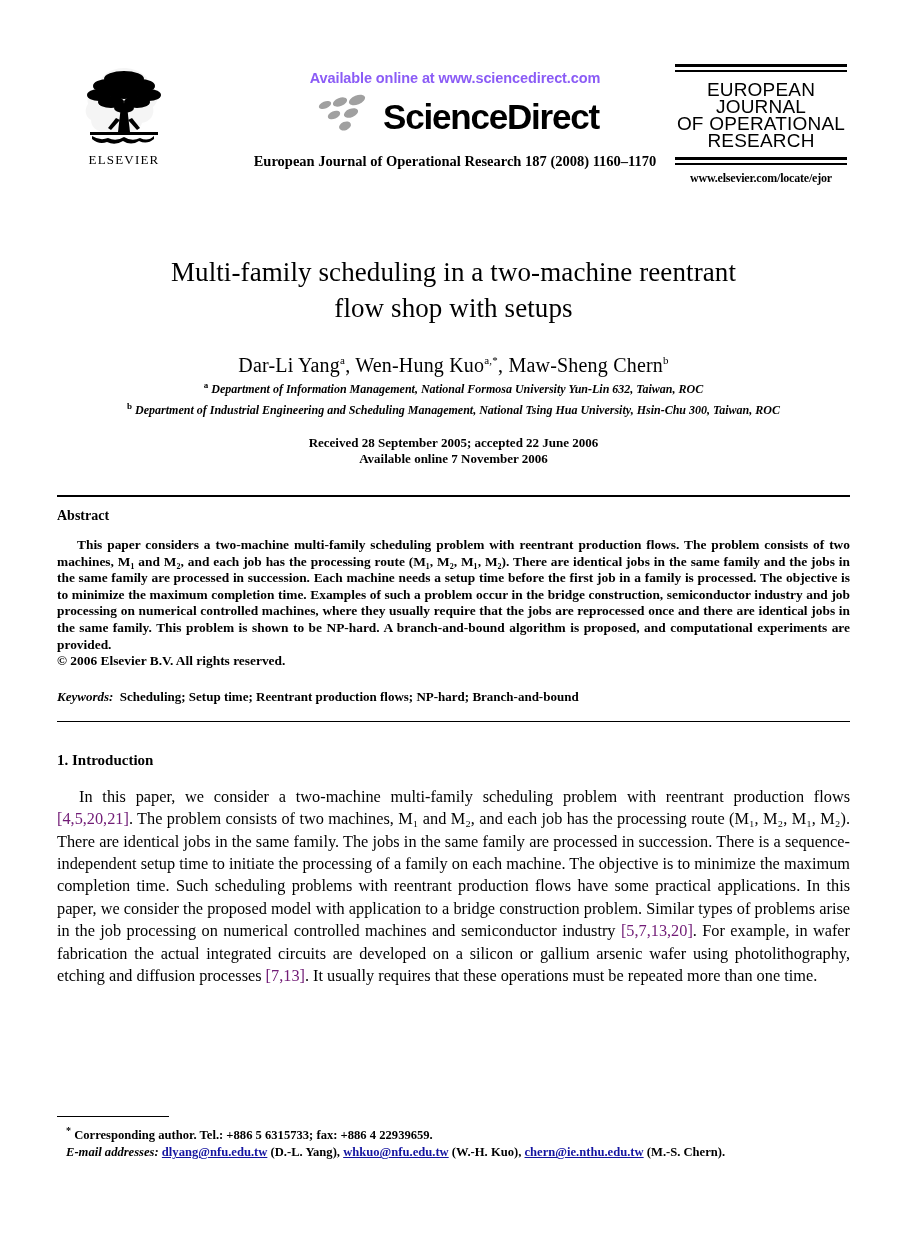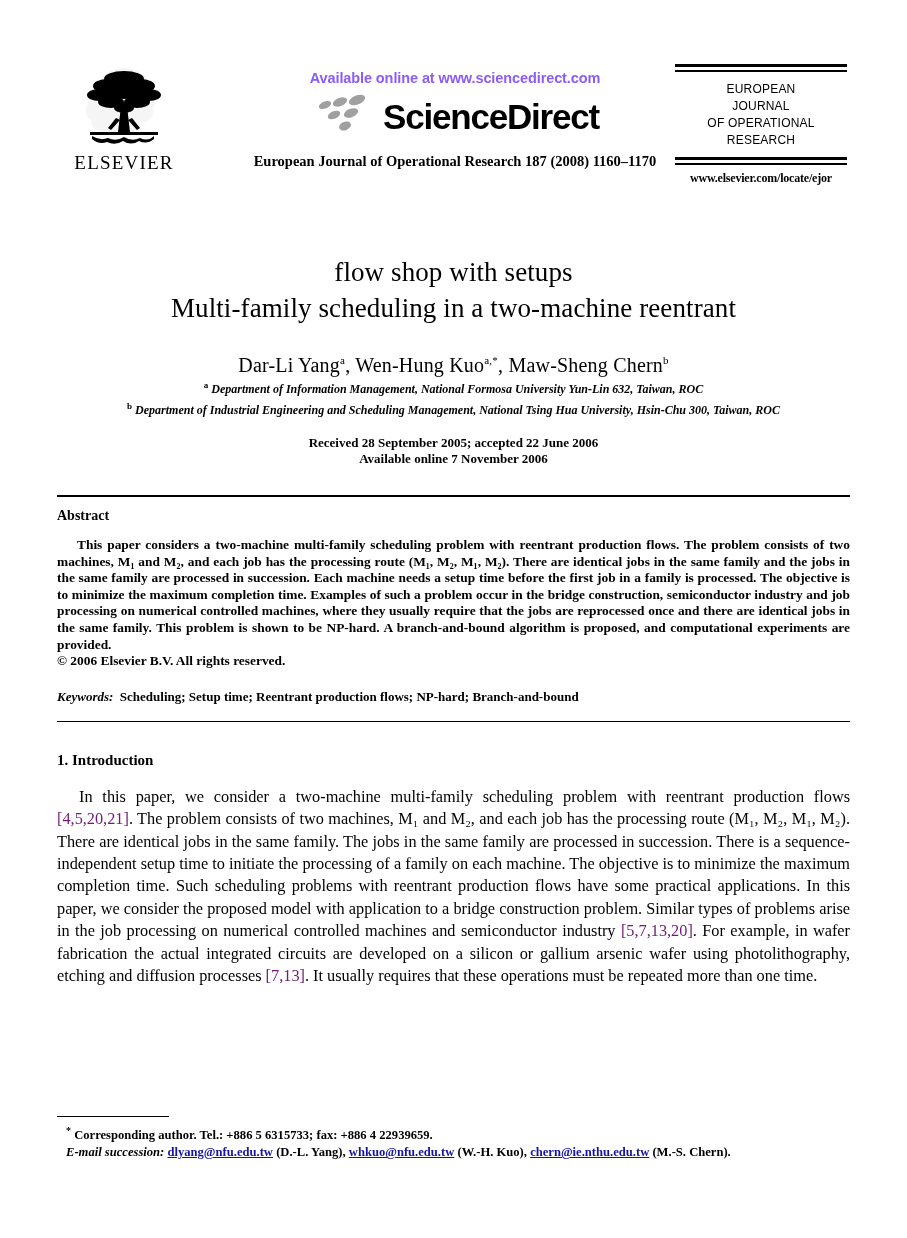"EUROPEAN" .ejor-title { font-size: 12px -> 19px }
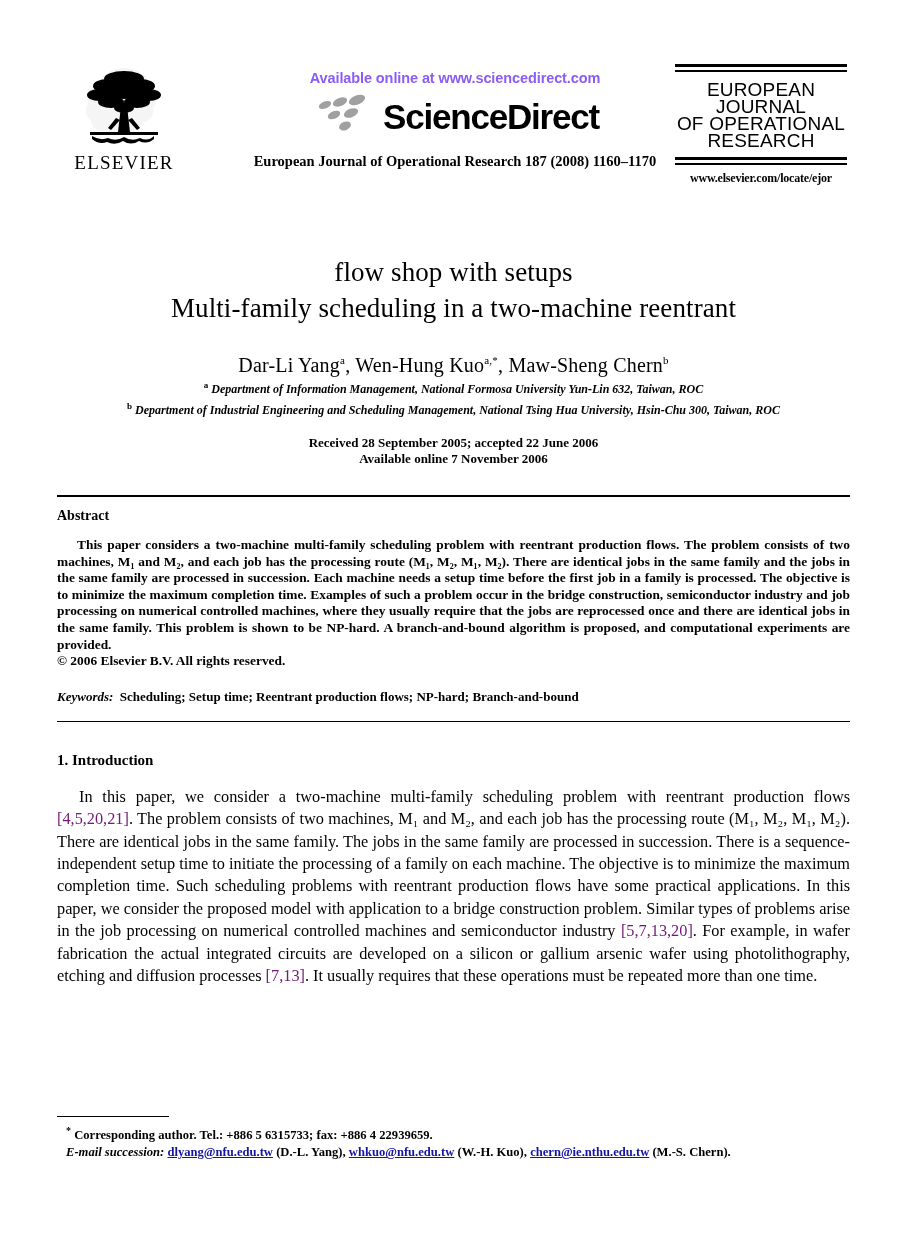"ELSEVIER" .elsevier-word { font-size: 19px -> 13px }
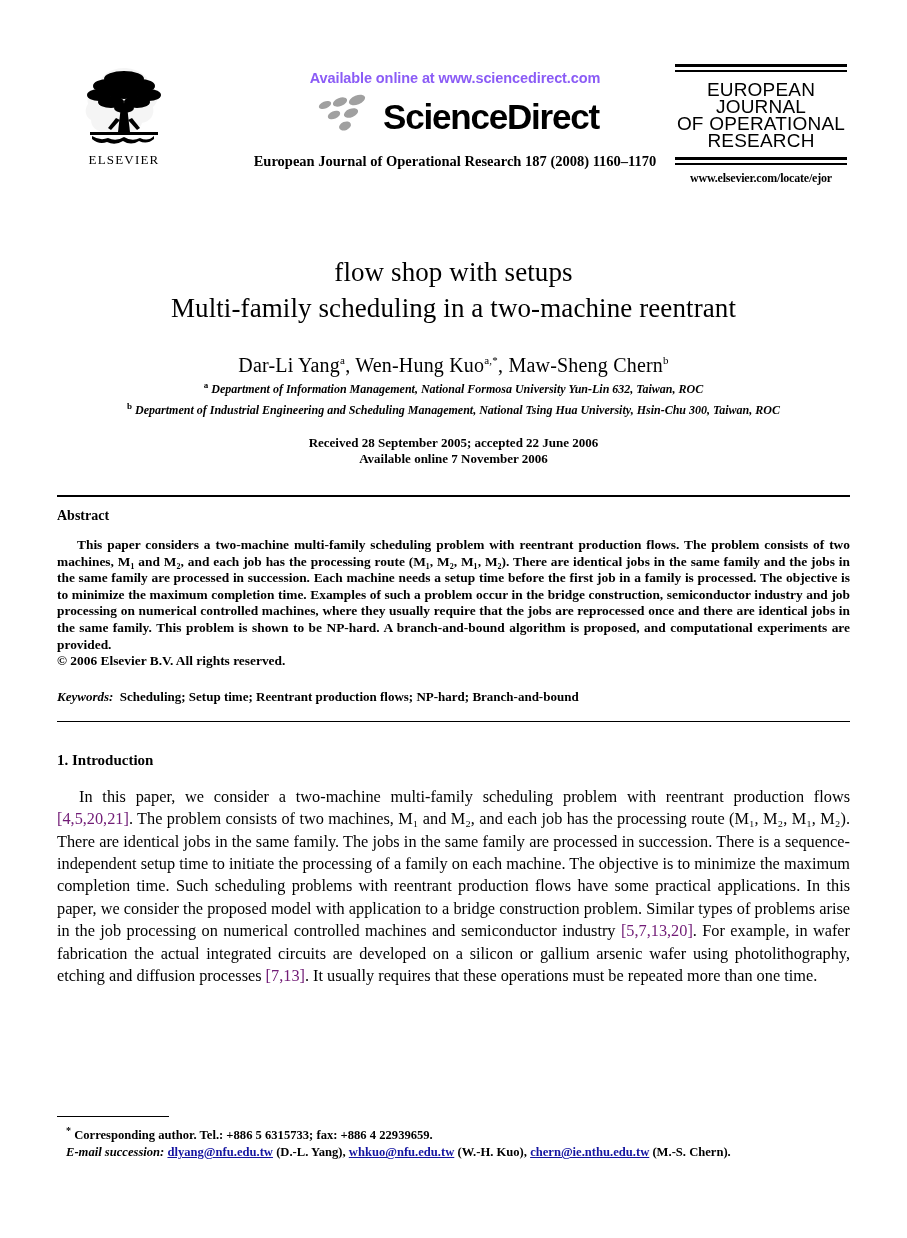"flow shop with setups" div { order: before "Multi-family scheduling in a two-machine" -> after "Multi-family scheduling in a two-machine" }
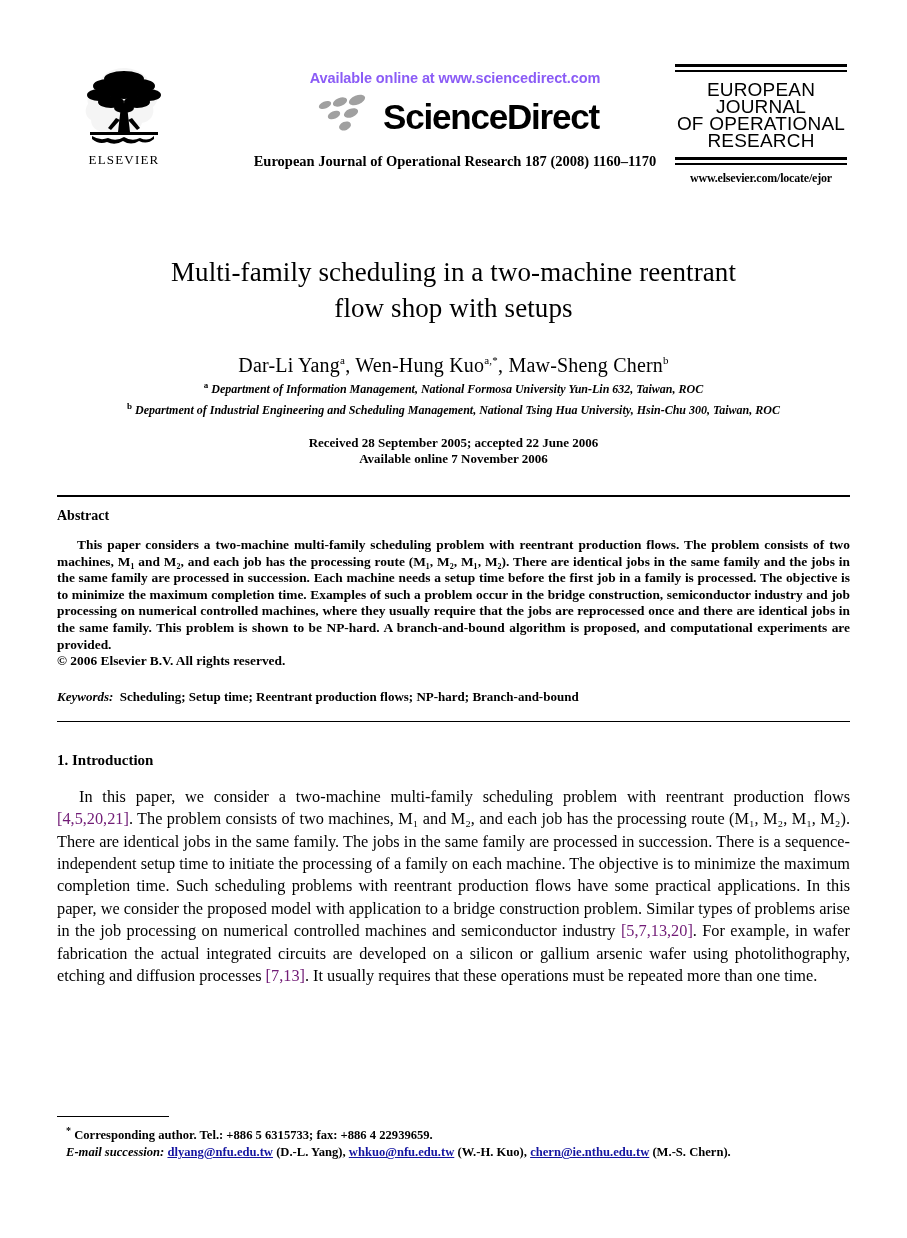"E-mail succession:" i { text: succession -> addresses }
